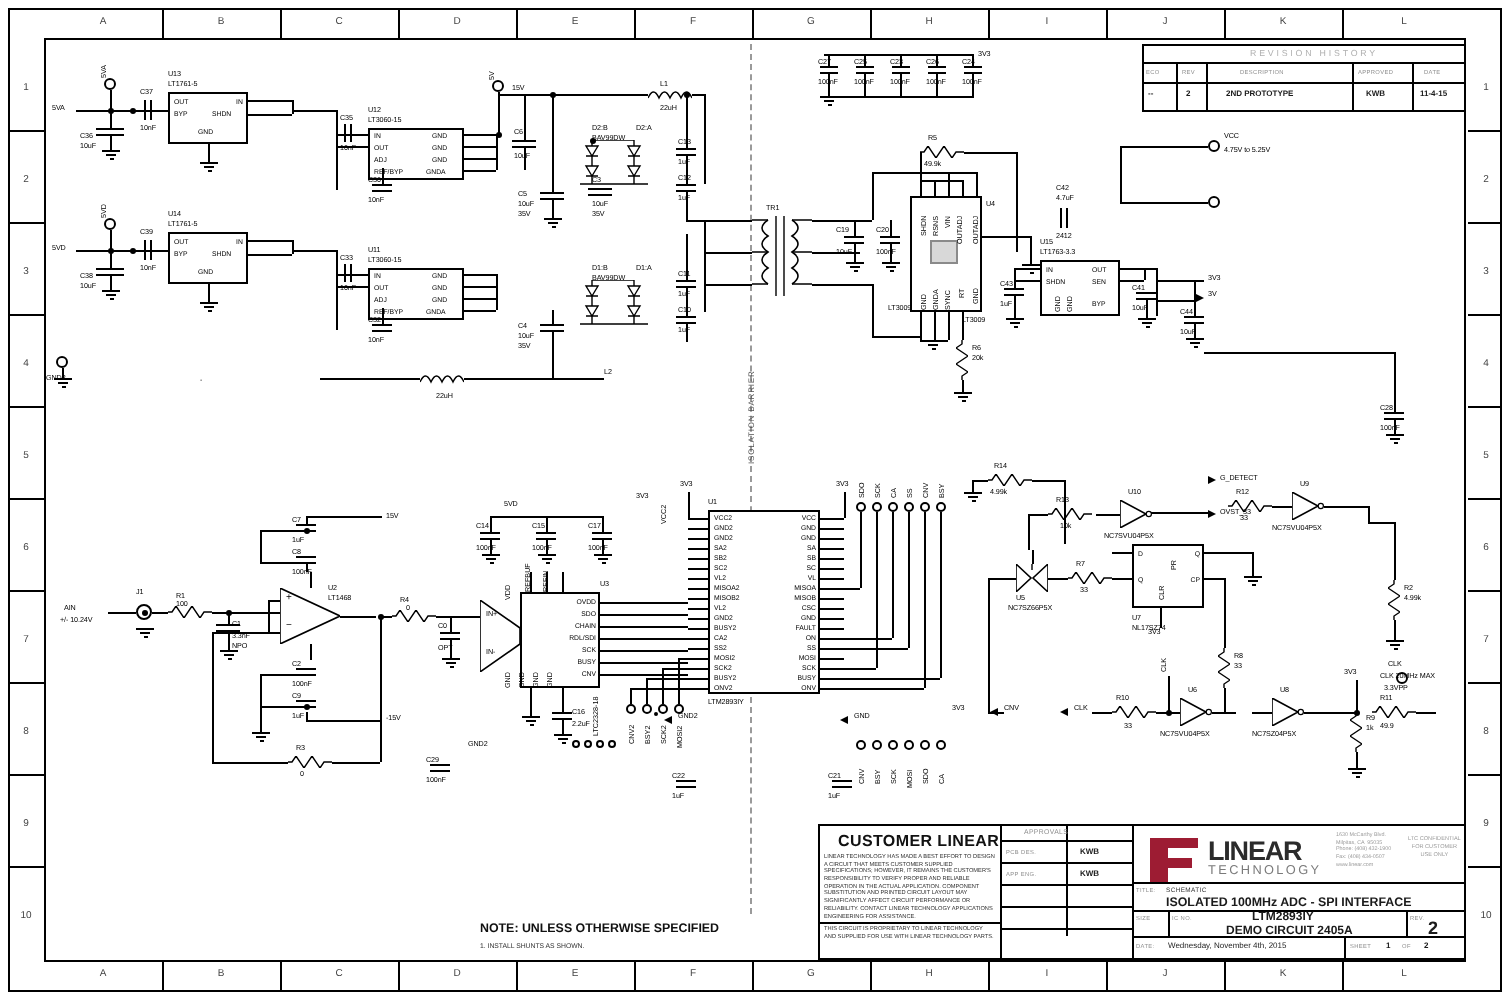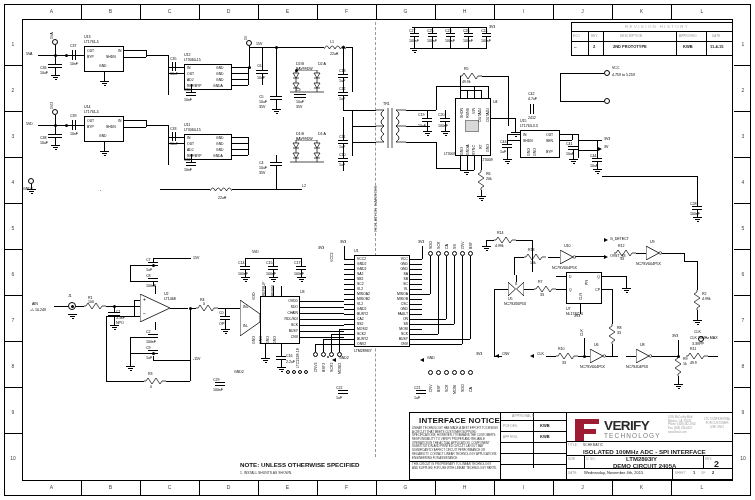"INTERFACE NOTICE" div.notice-h { text: INTERFACE NOTICE -> CUSTOMER LINEAR }
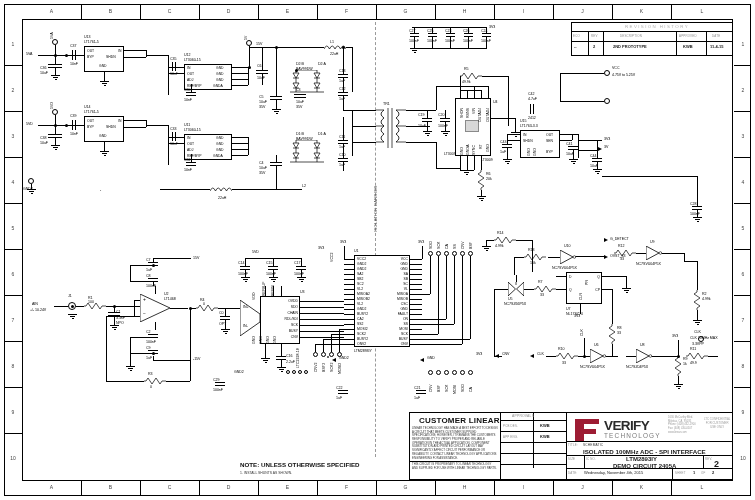"VERIFY" div.logo-txt { text: VERIFY -> LINEAR }
